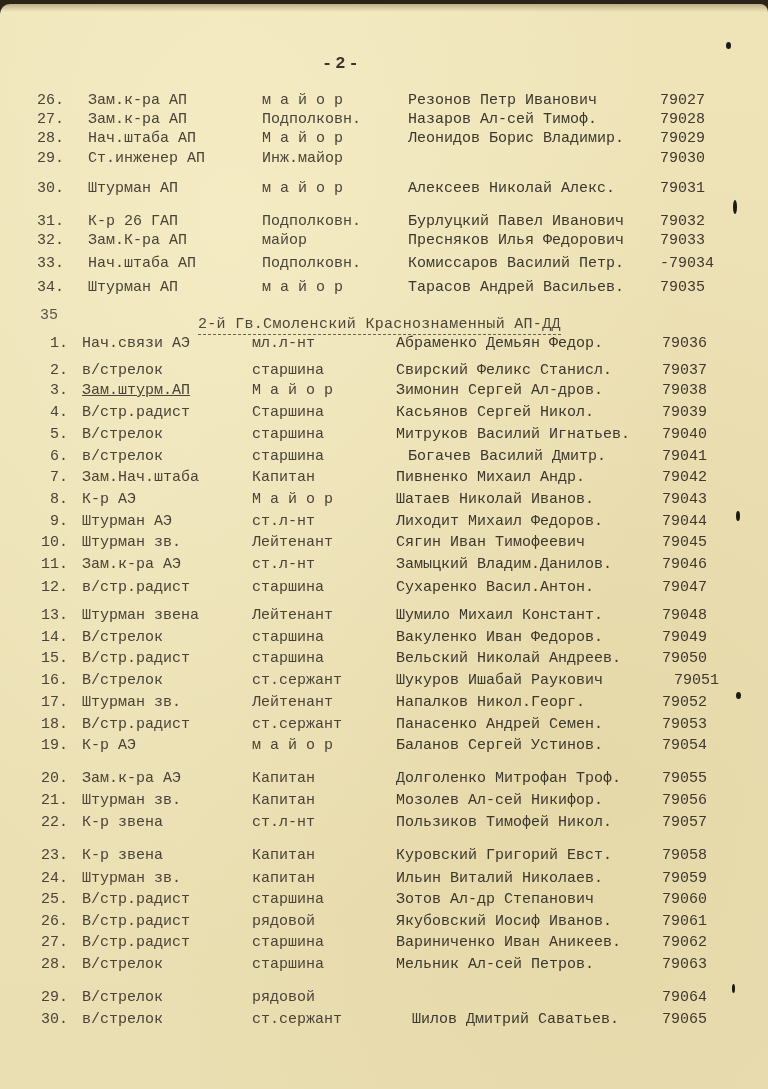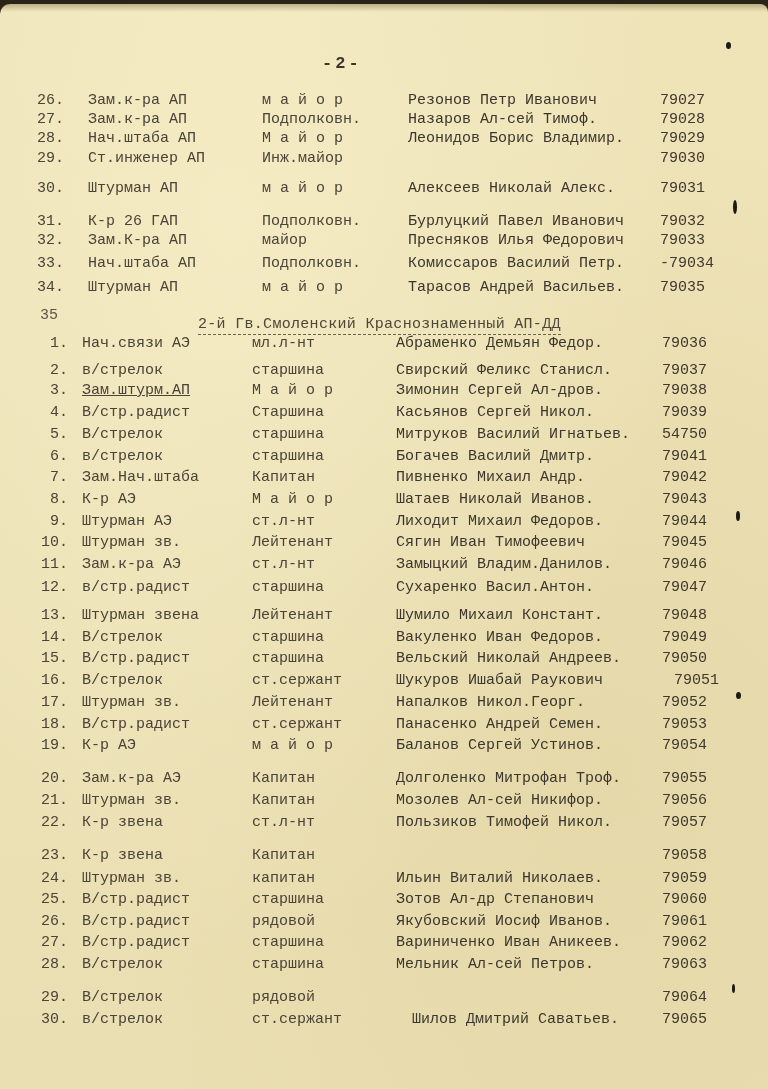"54750" span.c-id { text: 54750 -> 79040 }
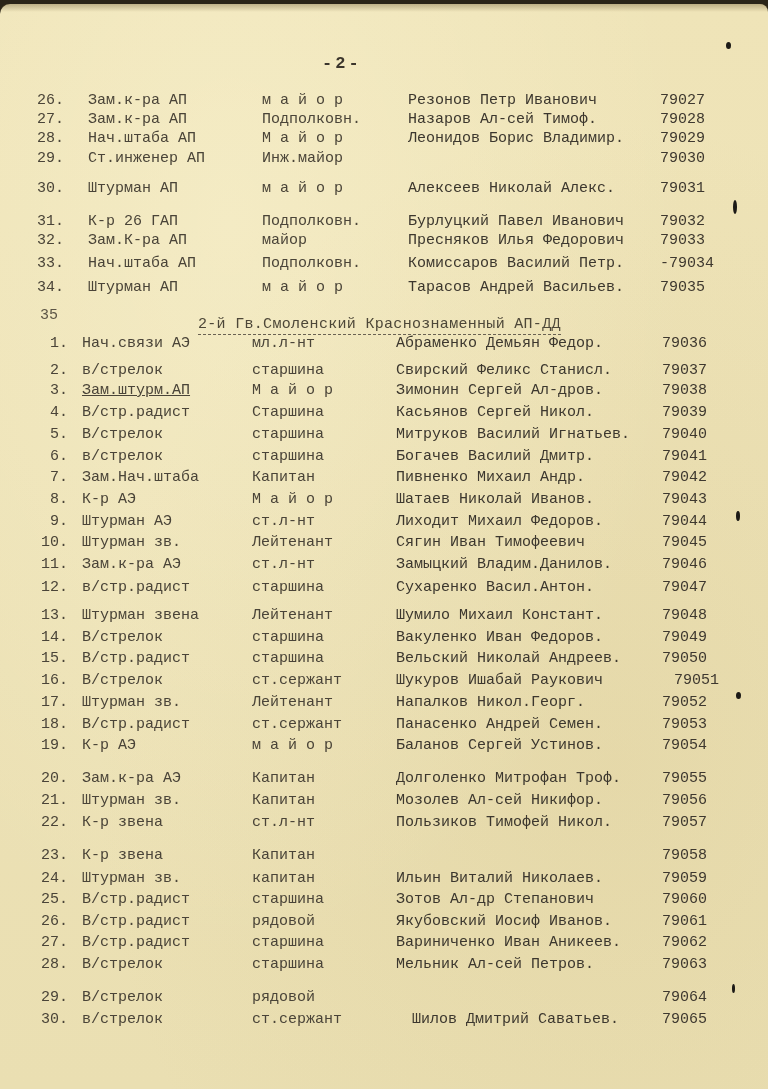"Богачев Василий Дмитр." span.c-name { left: 396px -> 408px }
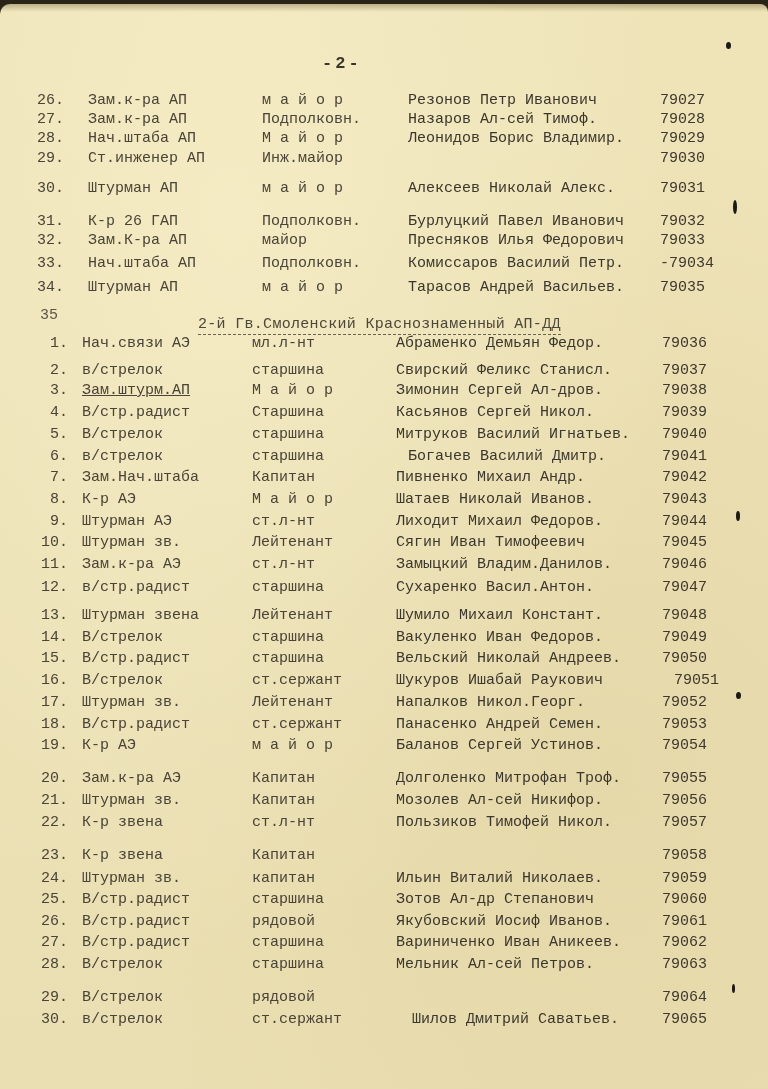"Куровский Григорий Евст." span.c-name { html: none -> <span>Куровский Григорий Евст.</span> }
